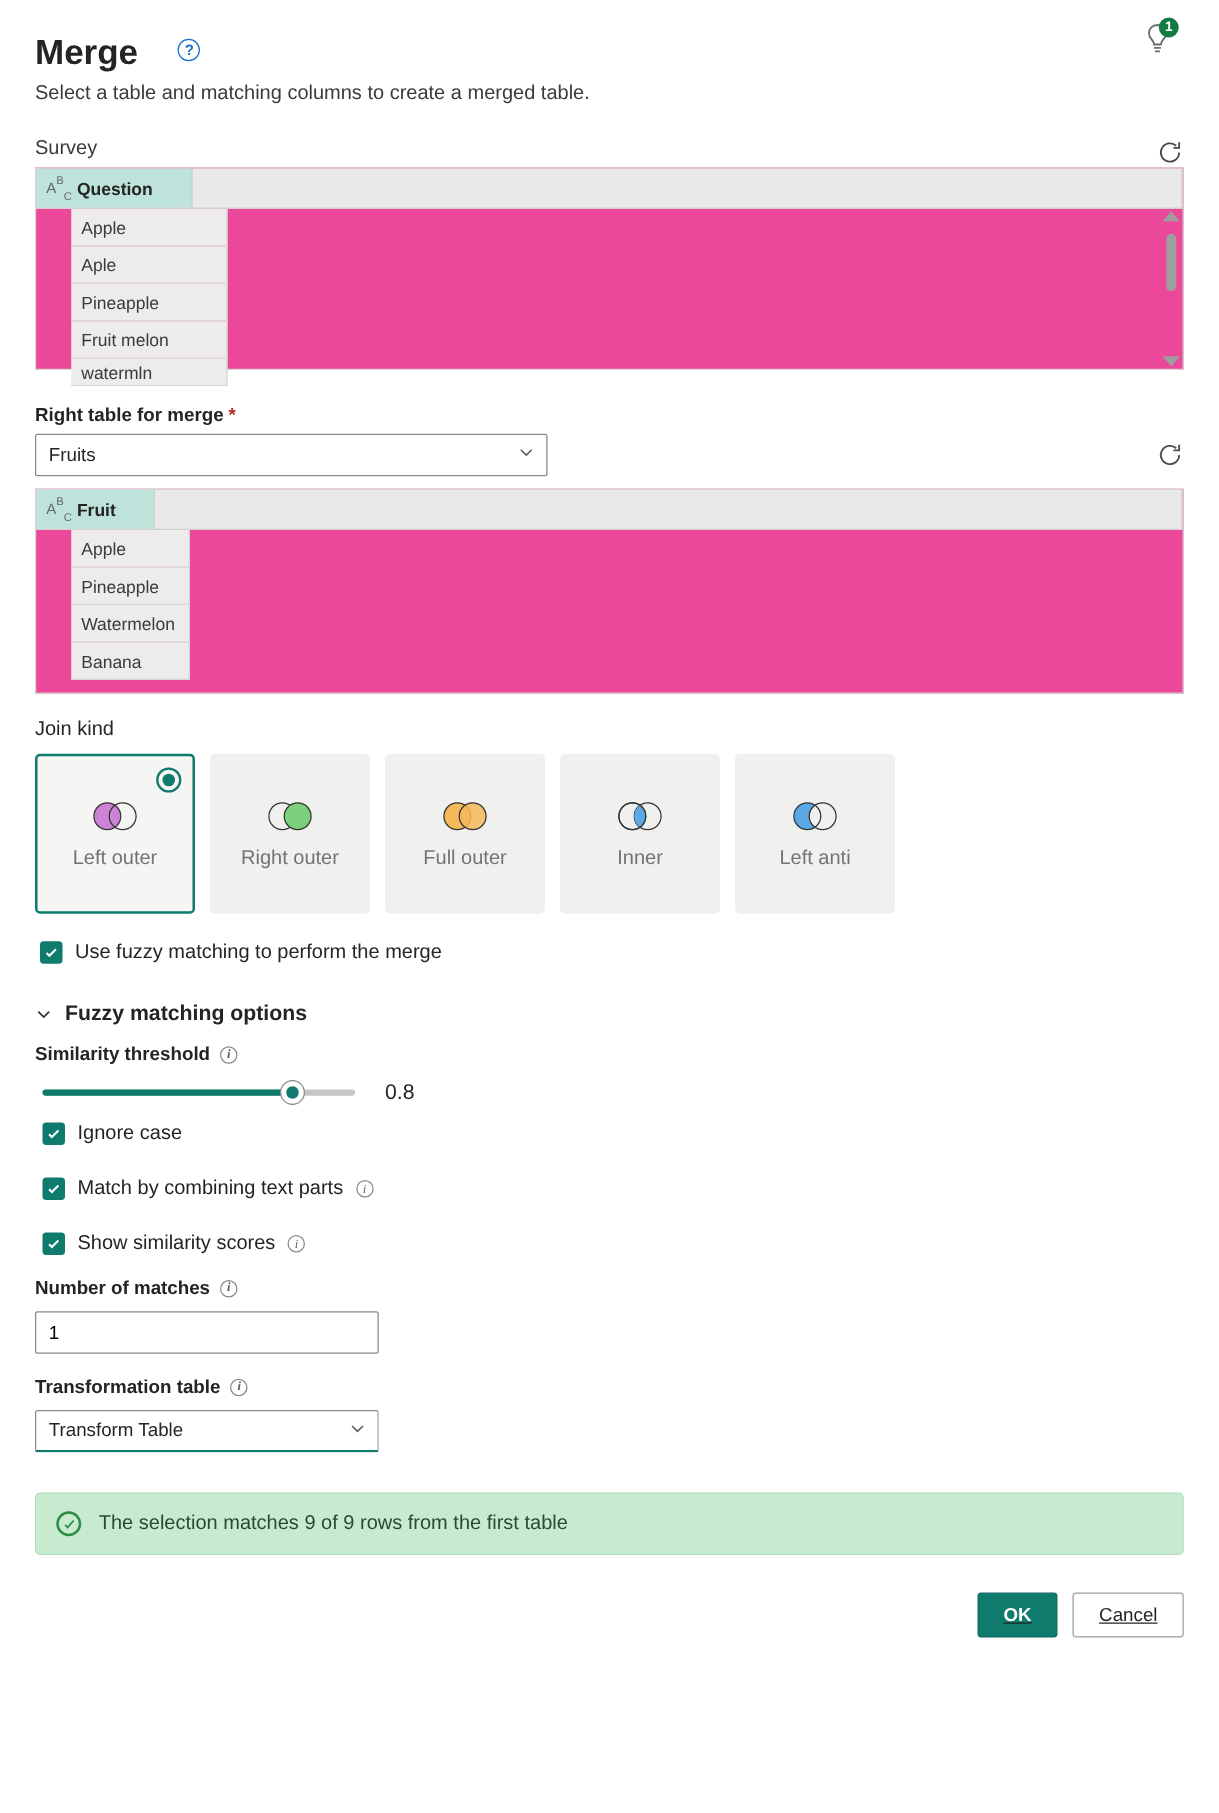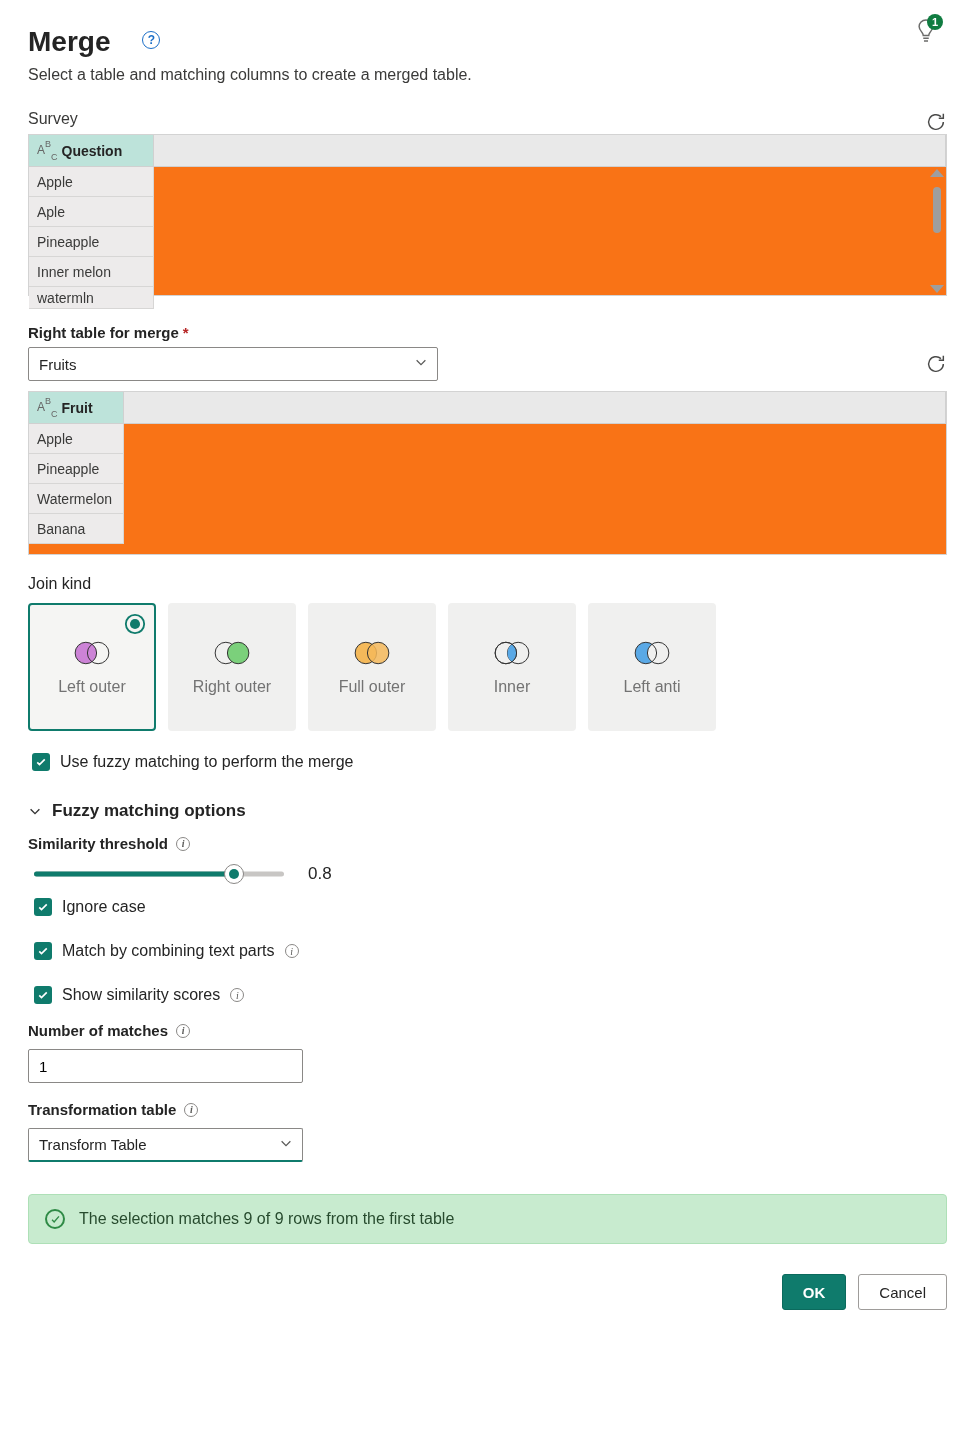"ABC" .grid { background: #f97316 -> #ec4899 }
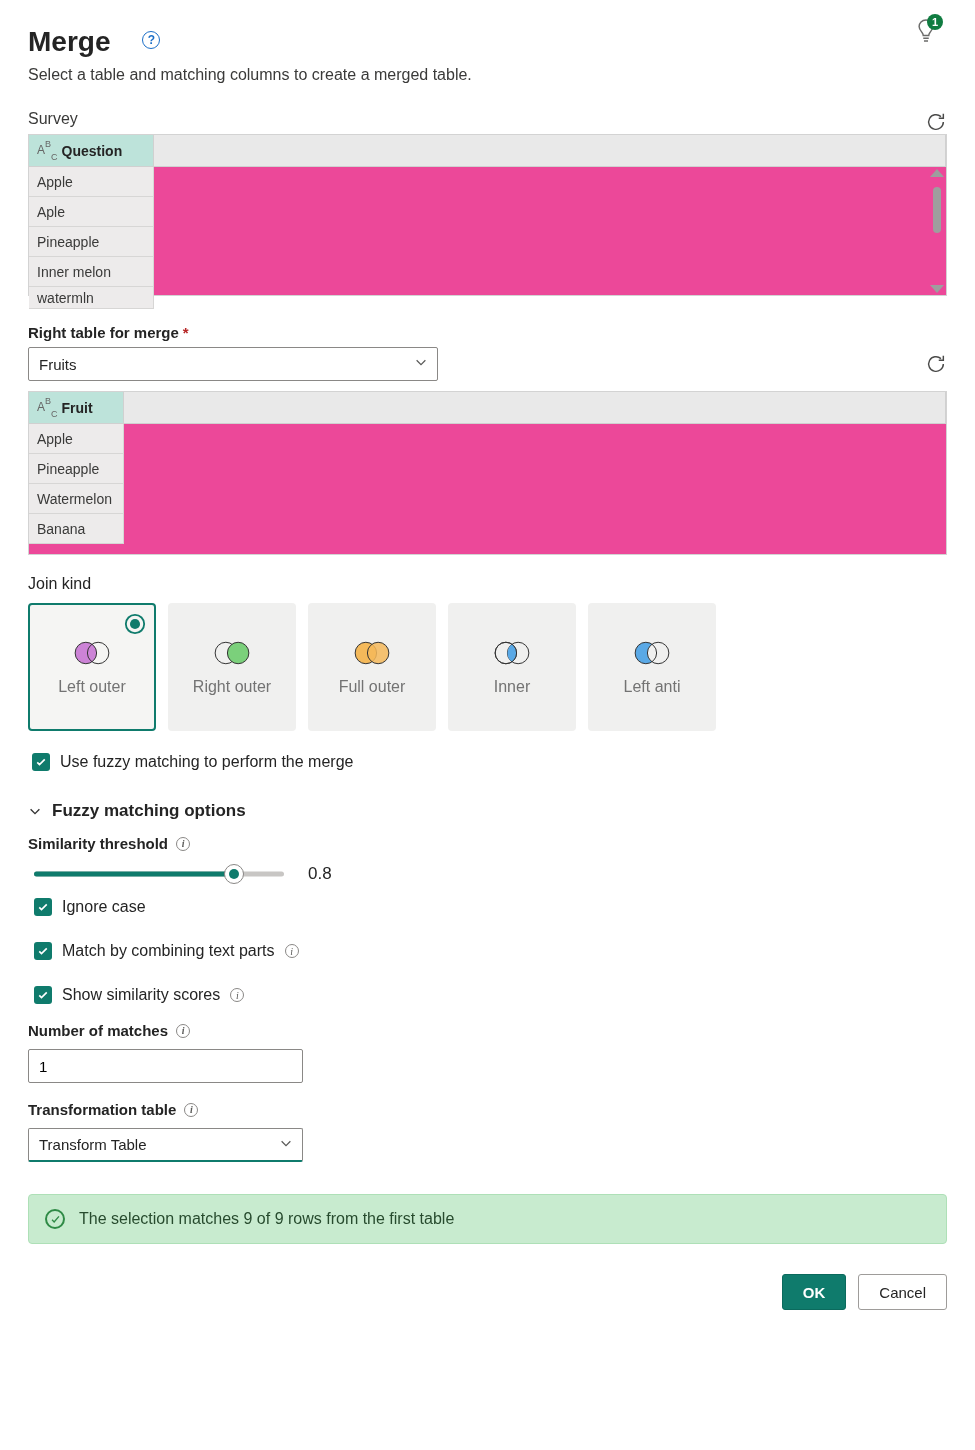"Apple" .gbody { padding-left: none -> 28px }
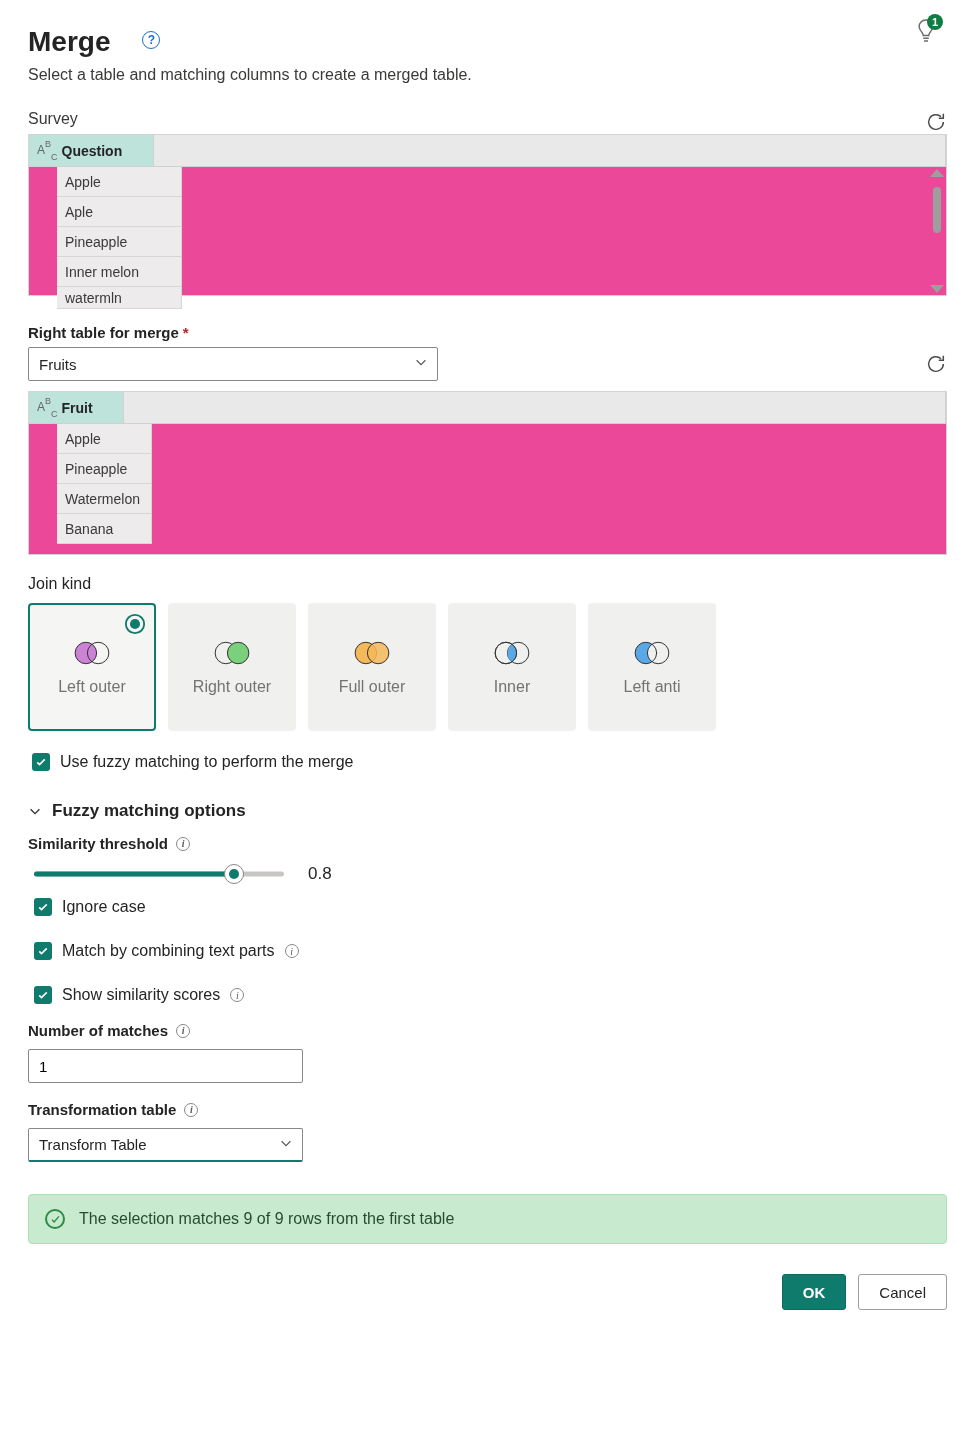"Inner melon" div.cell { text: Inner -> Fruit }
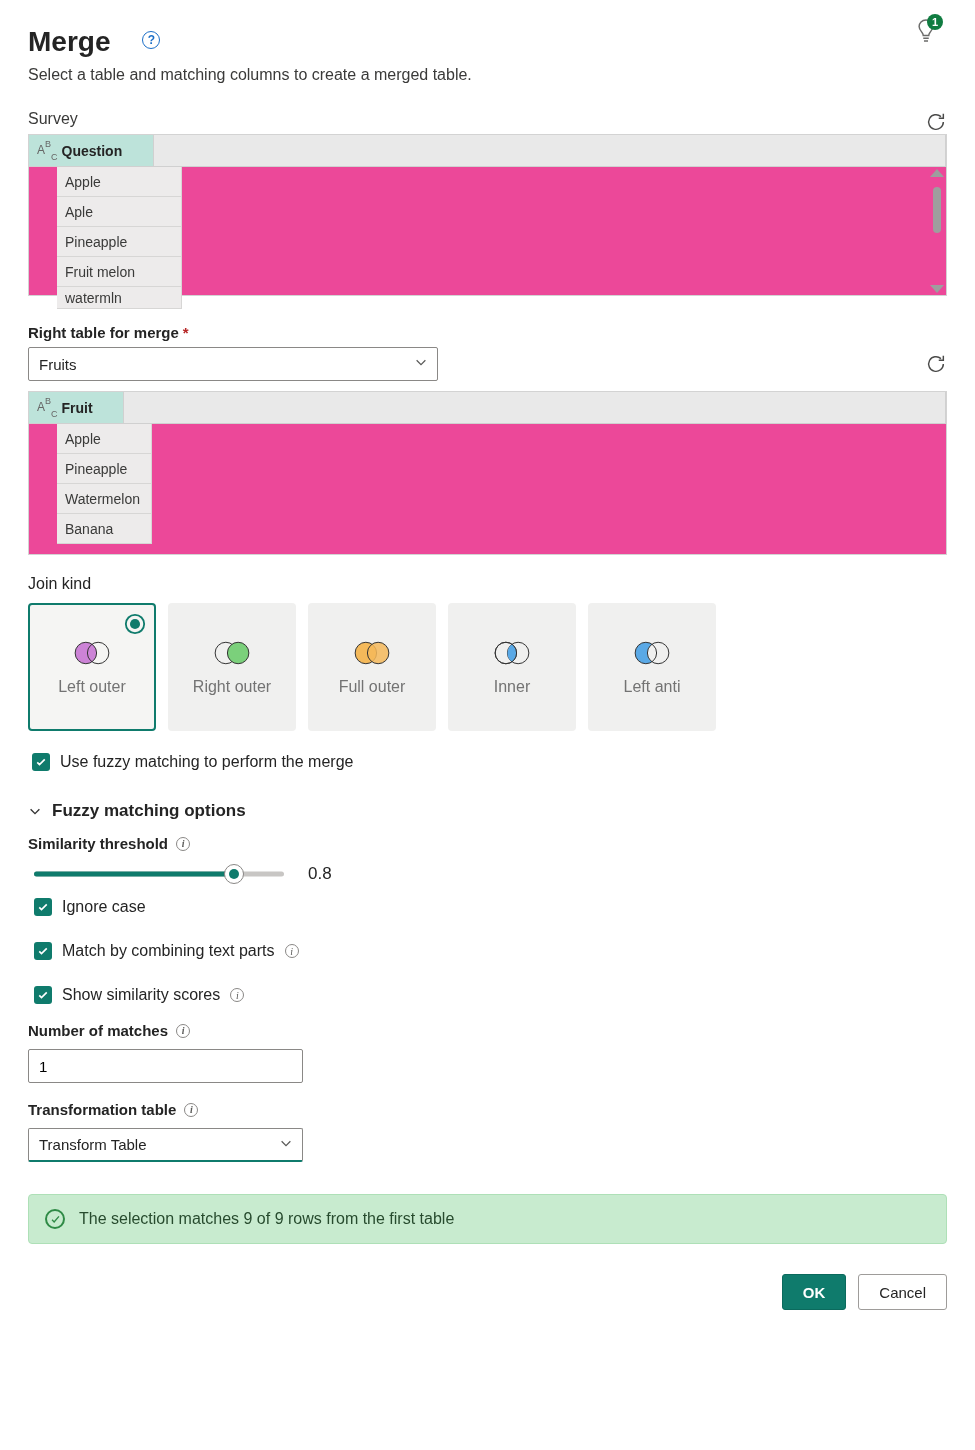"OK" .footer { text-decoration: none -> underline }
